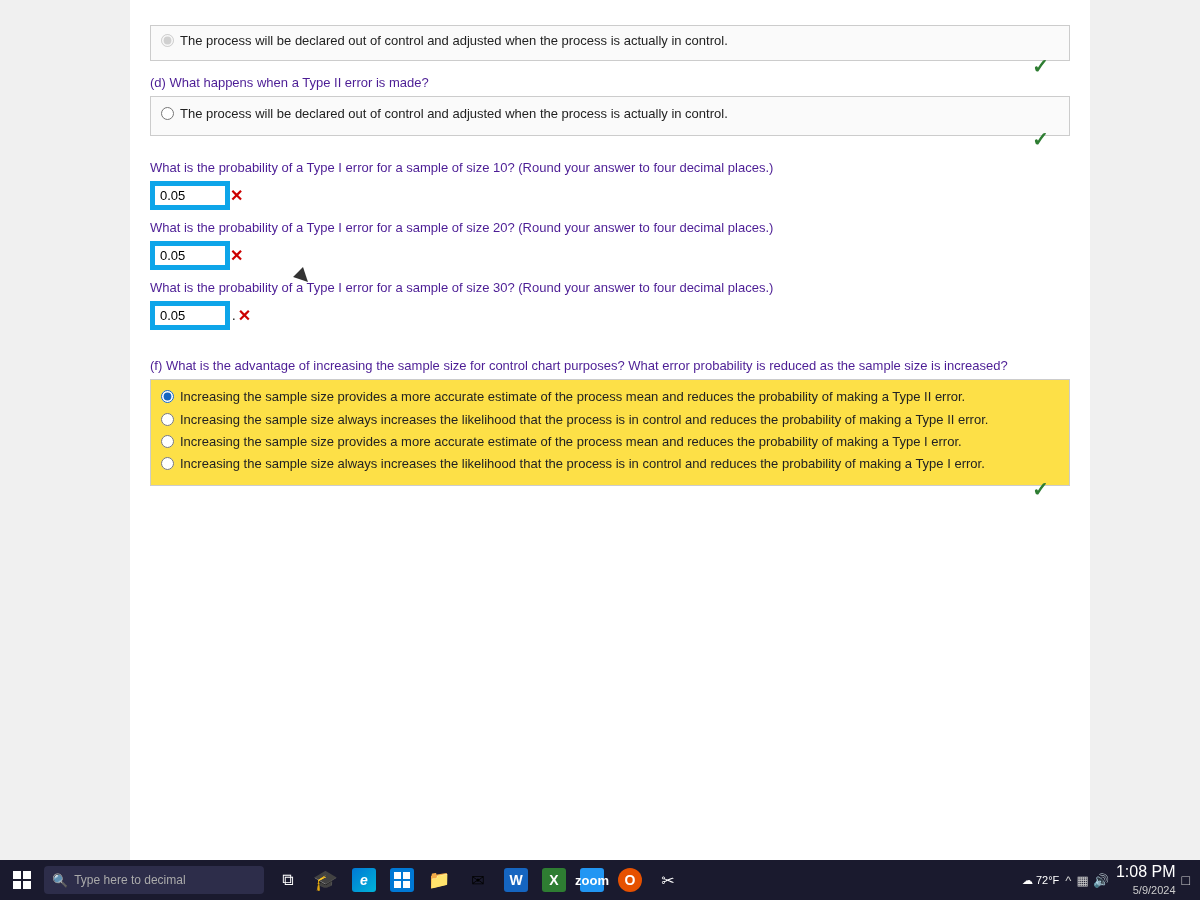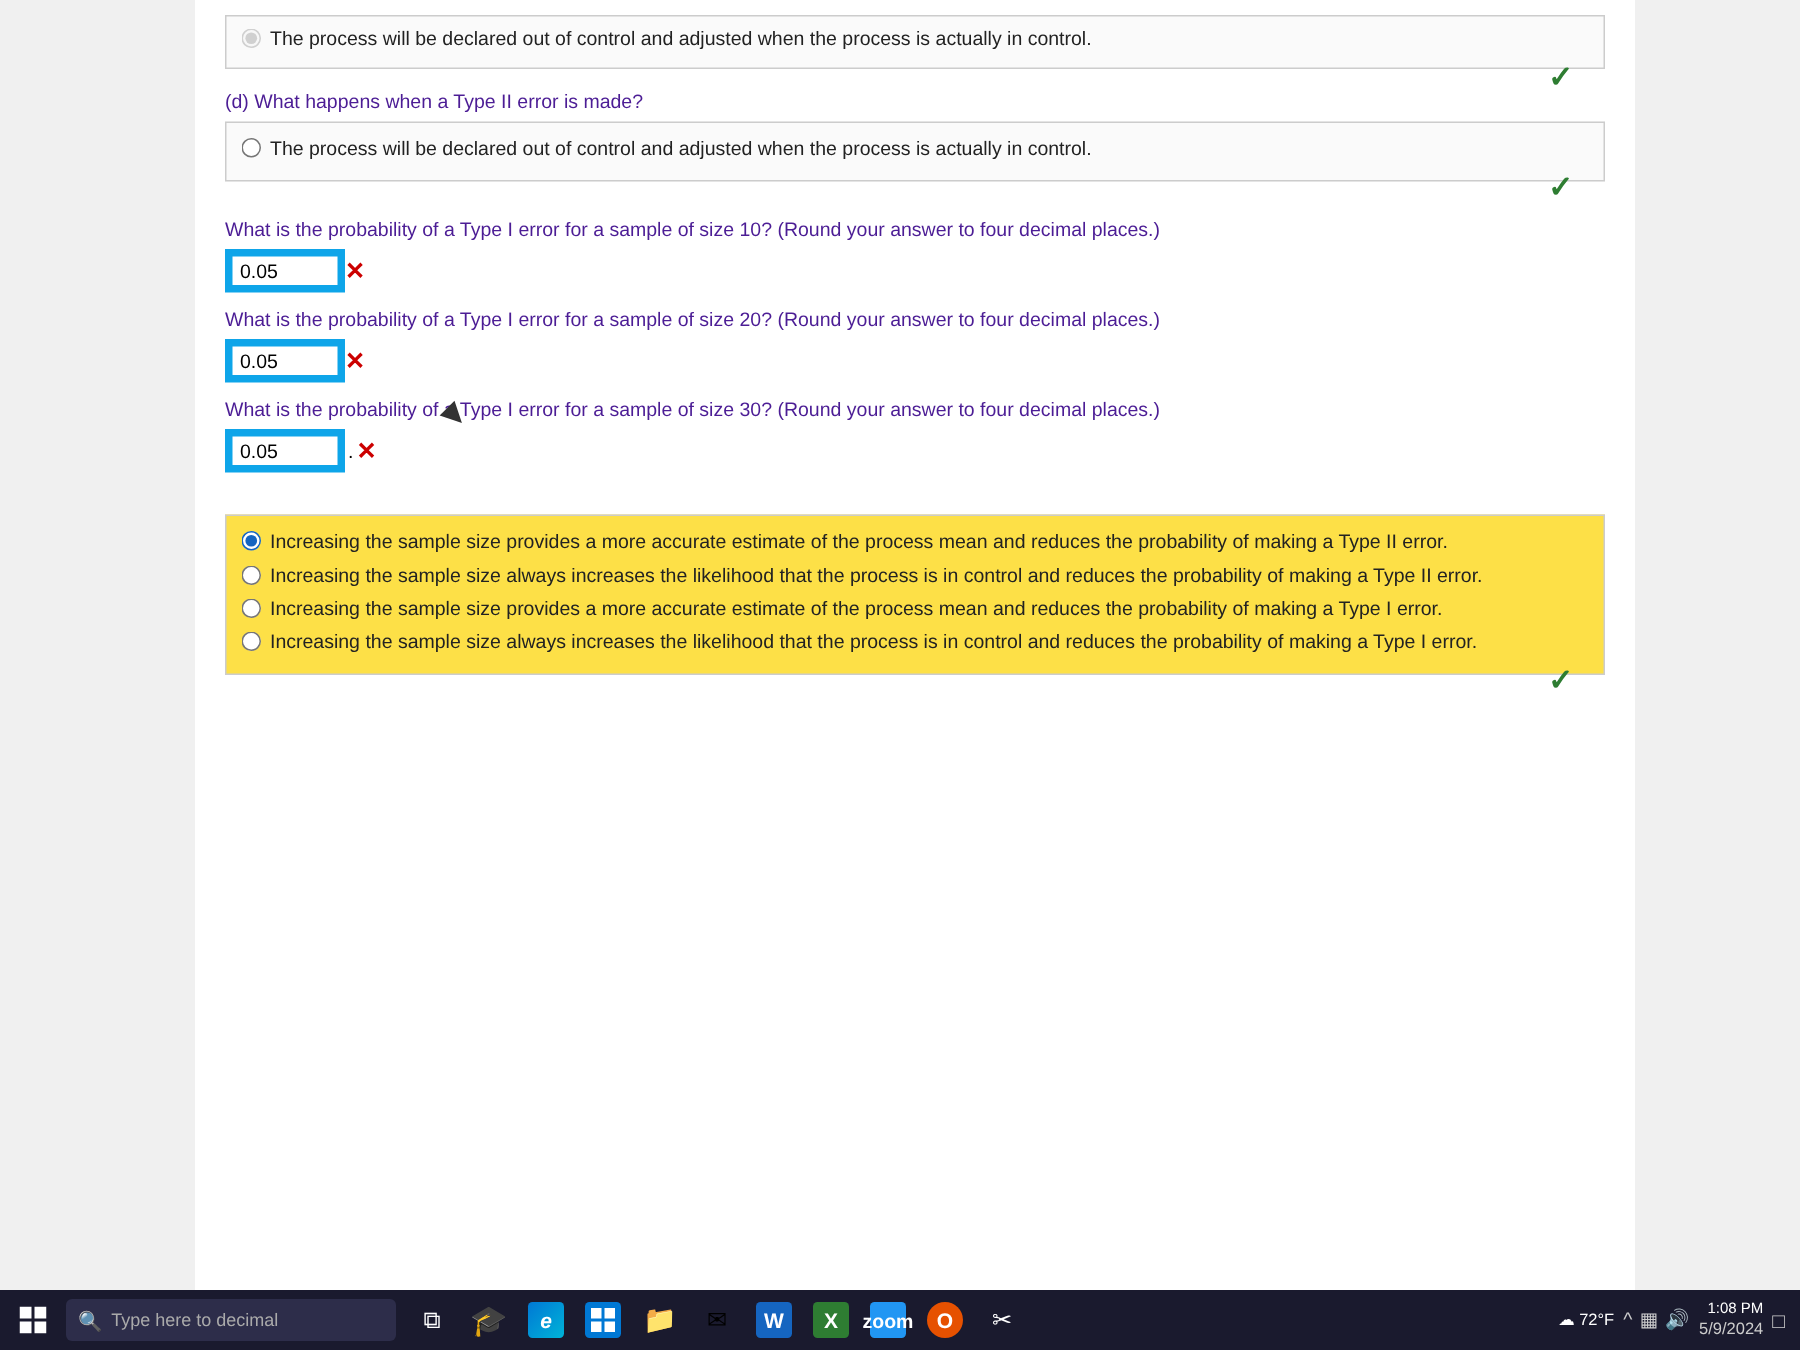"The process will be declared" .quiz-container { padding: 10px 20px 20px 20px -> 25px 20px 20px 20px }
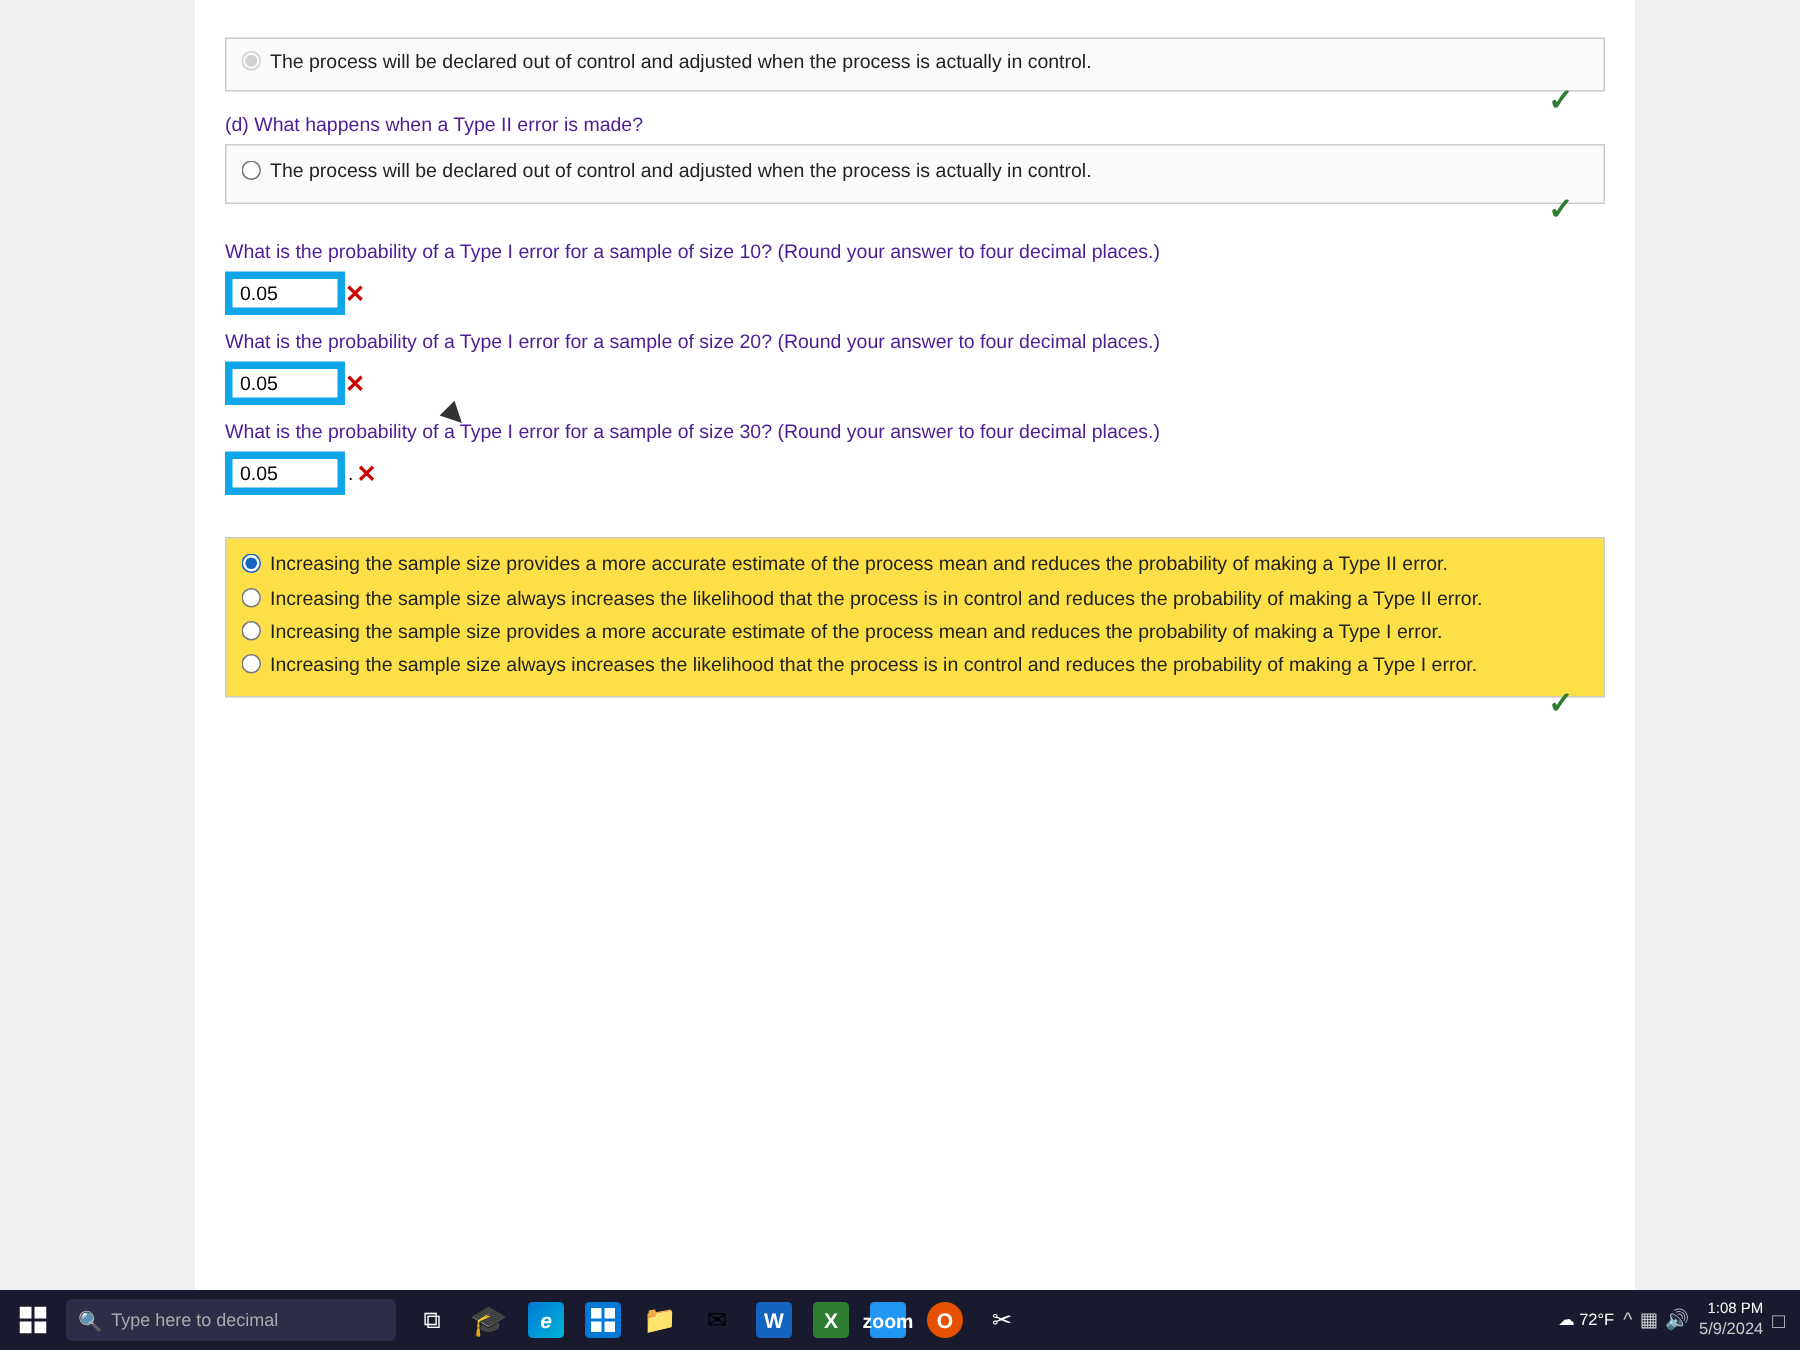"(f) What is the advantage" div.section-label { html: none -> <div>(f) What is the advantage of increasing the sample size for control chart purposes? What error probability is reduced as the sample size is increased?</div> }
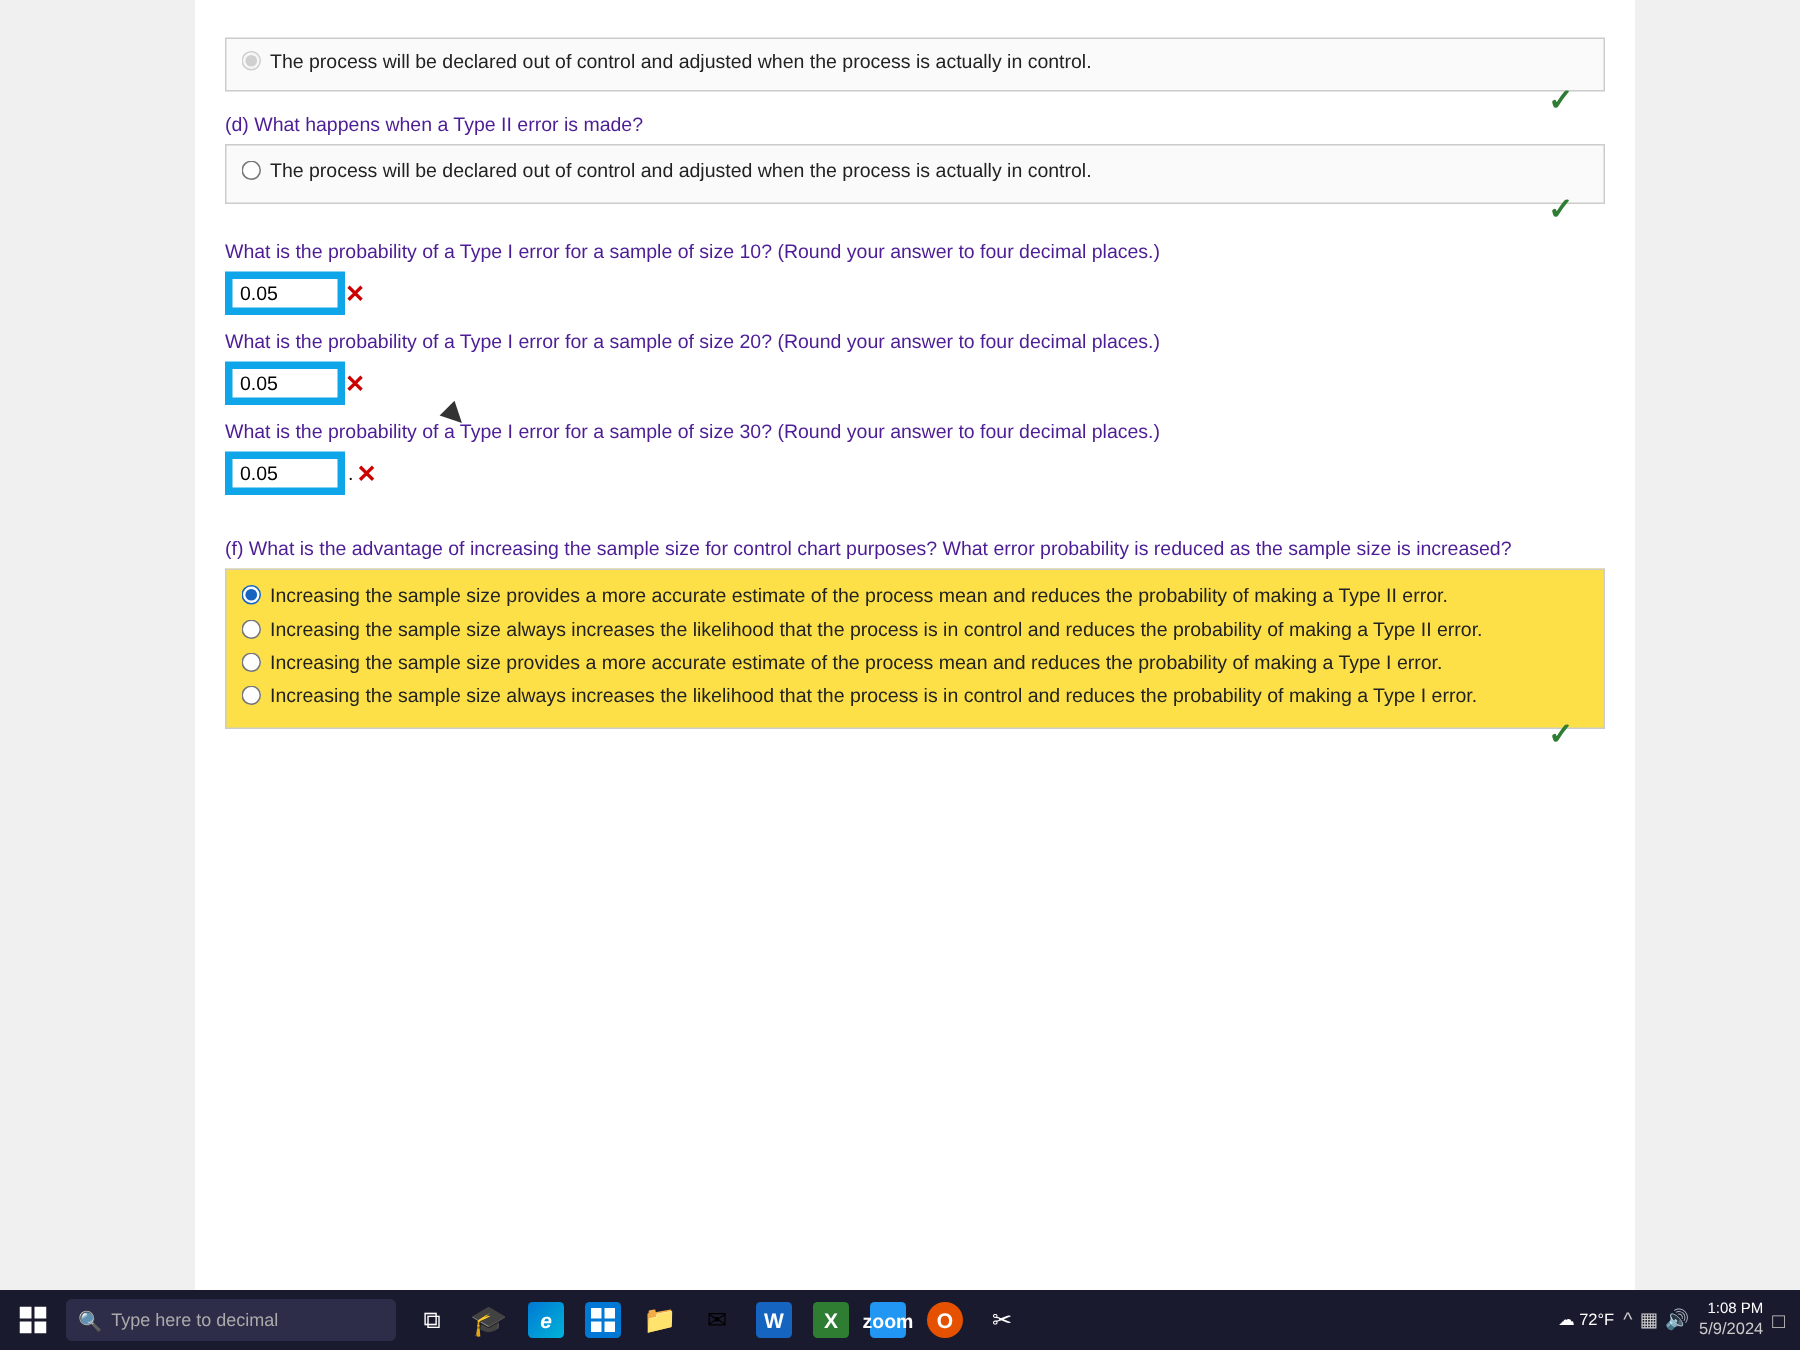"1:08 PM" .time-display .time { font-size: 10px -> 16px }
